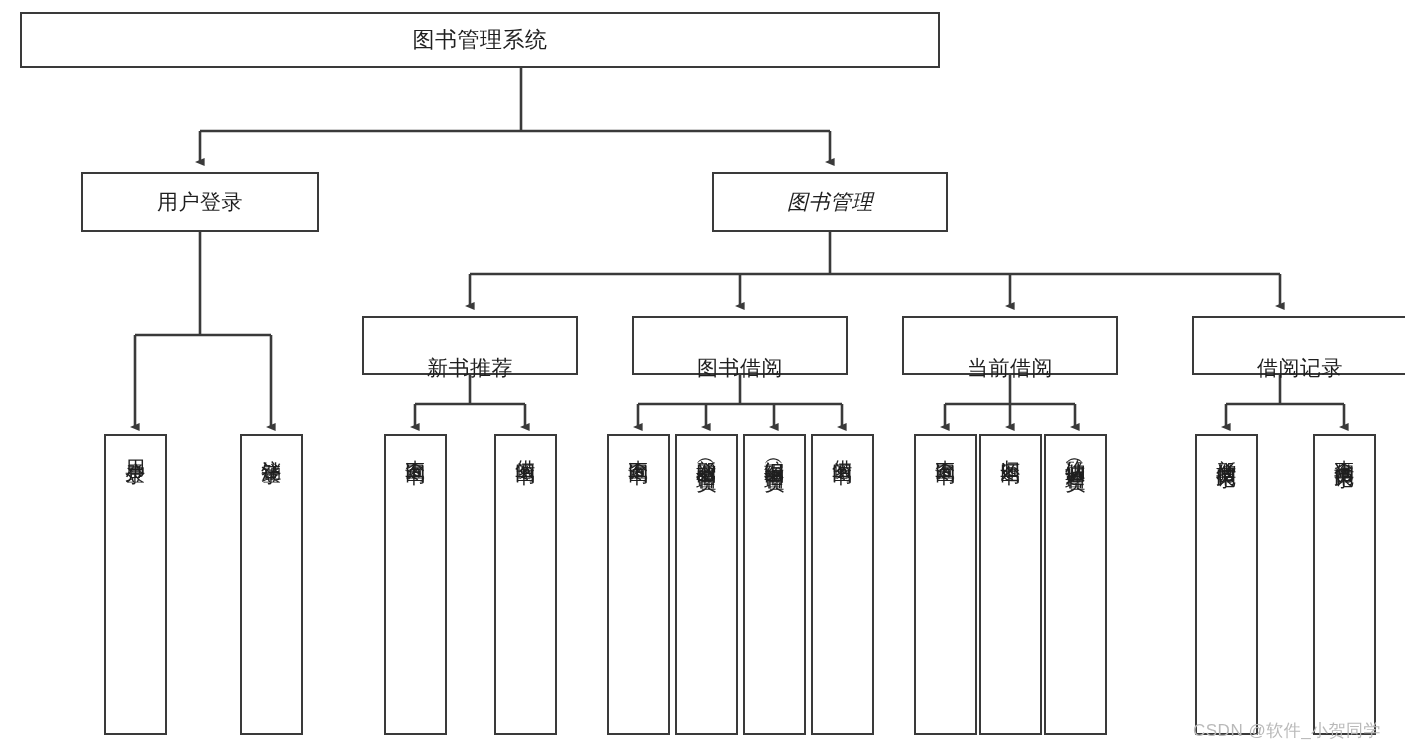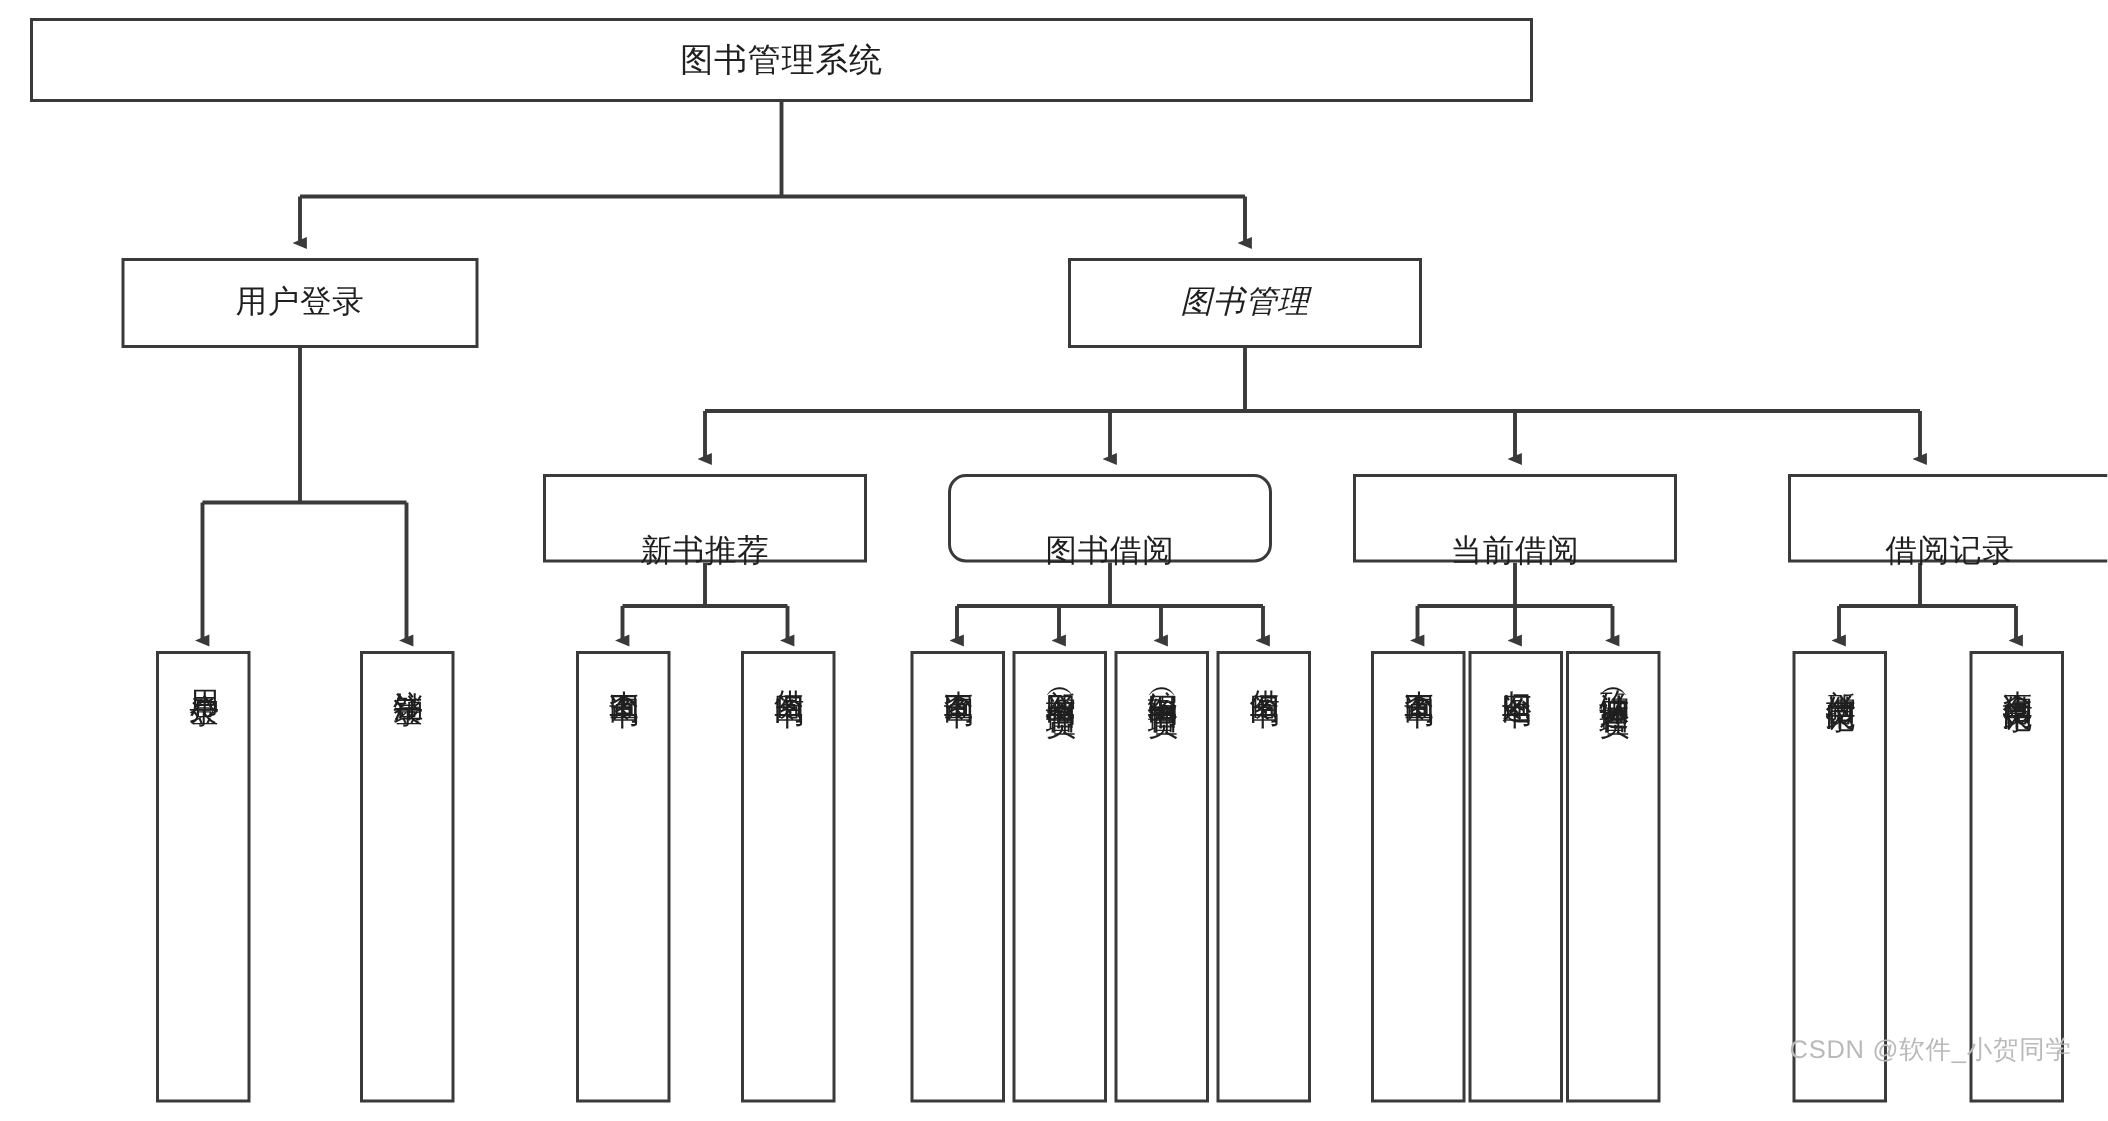"图书管理系统" div.node { width: 1002px -> 920px }
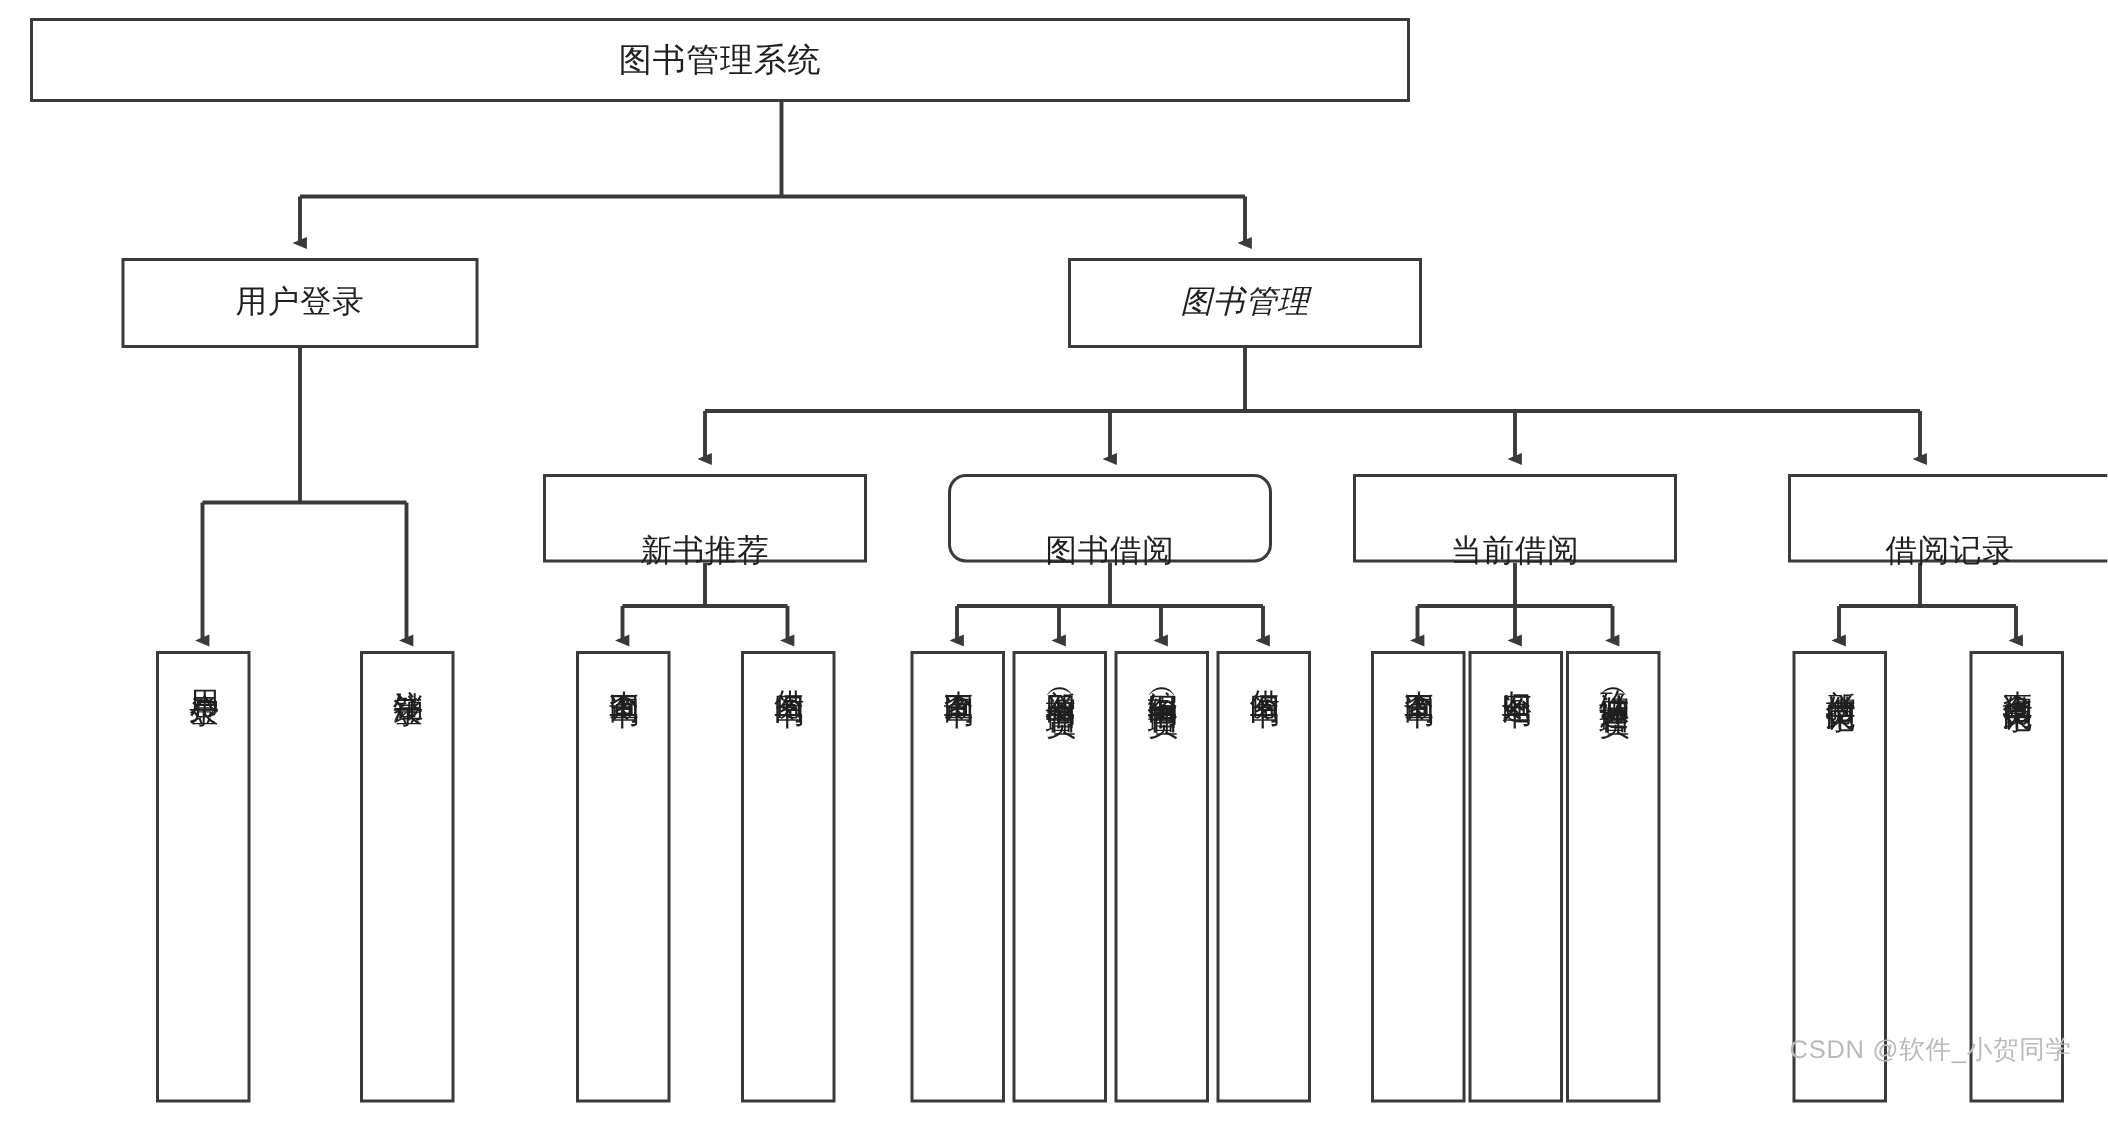"图书借阅" div.node { border-radius: 12px -> none }
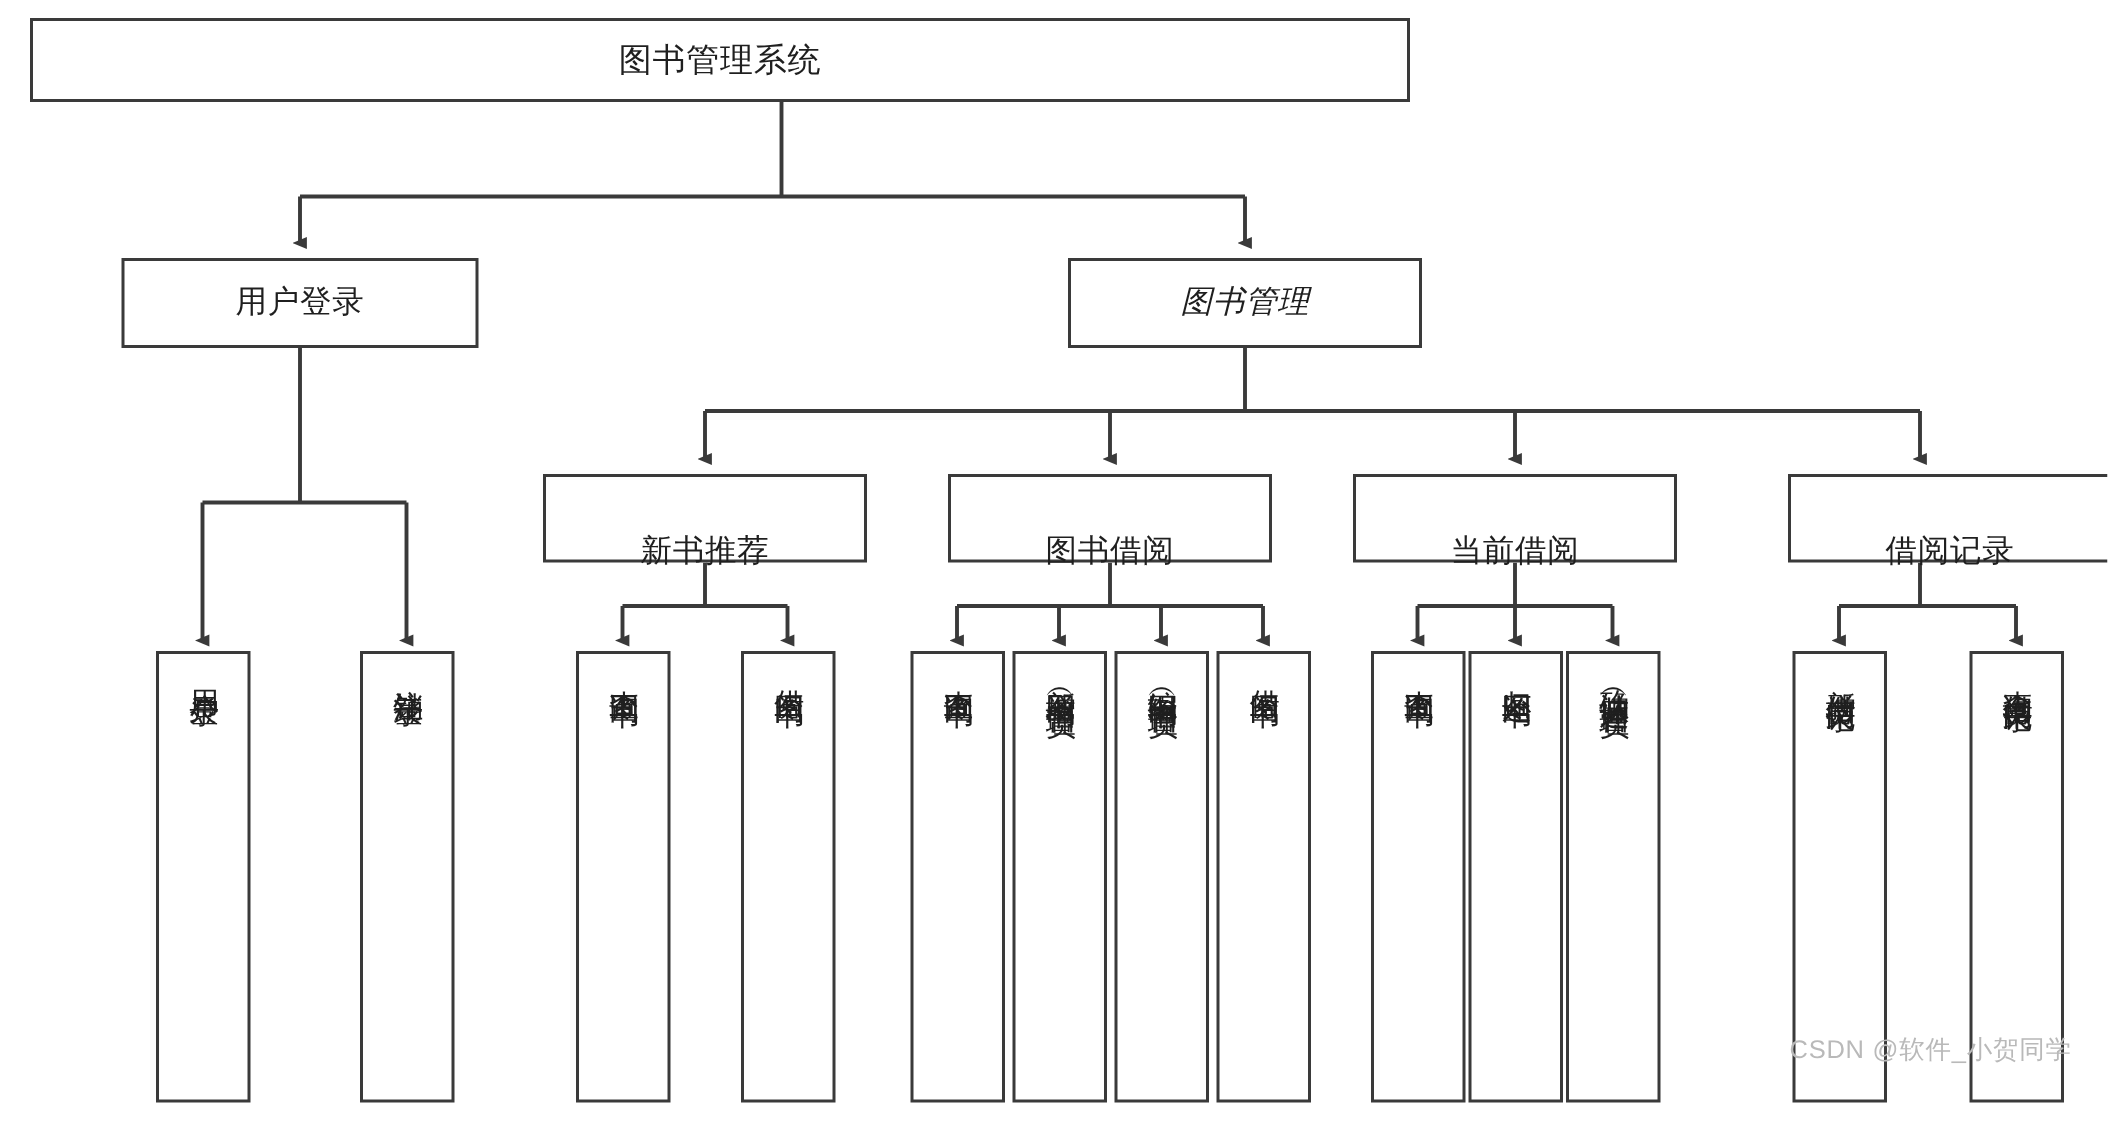"CSDN @软件_小贺同学" div.watermark { top: 688px -> 719px }
